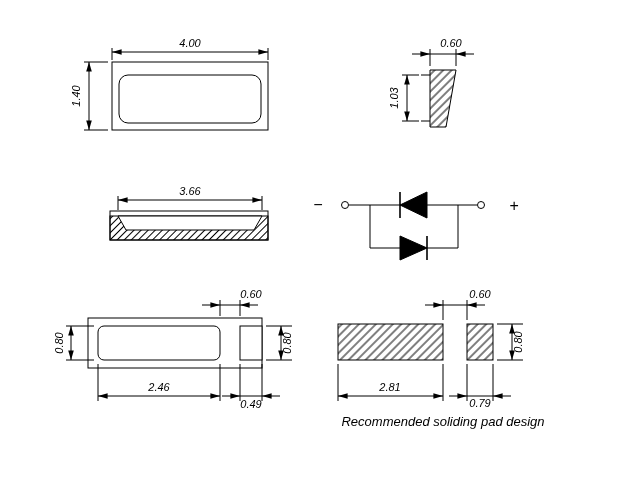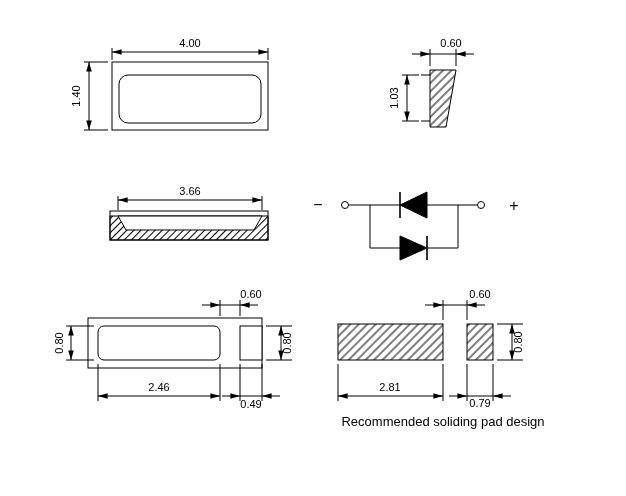"4.00" .stage { font-style: none -> italic }
